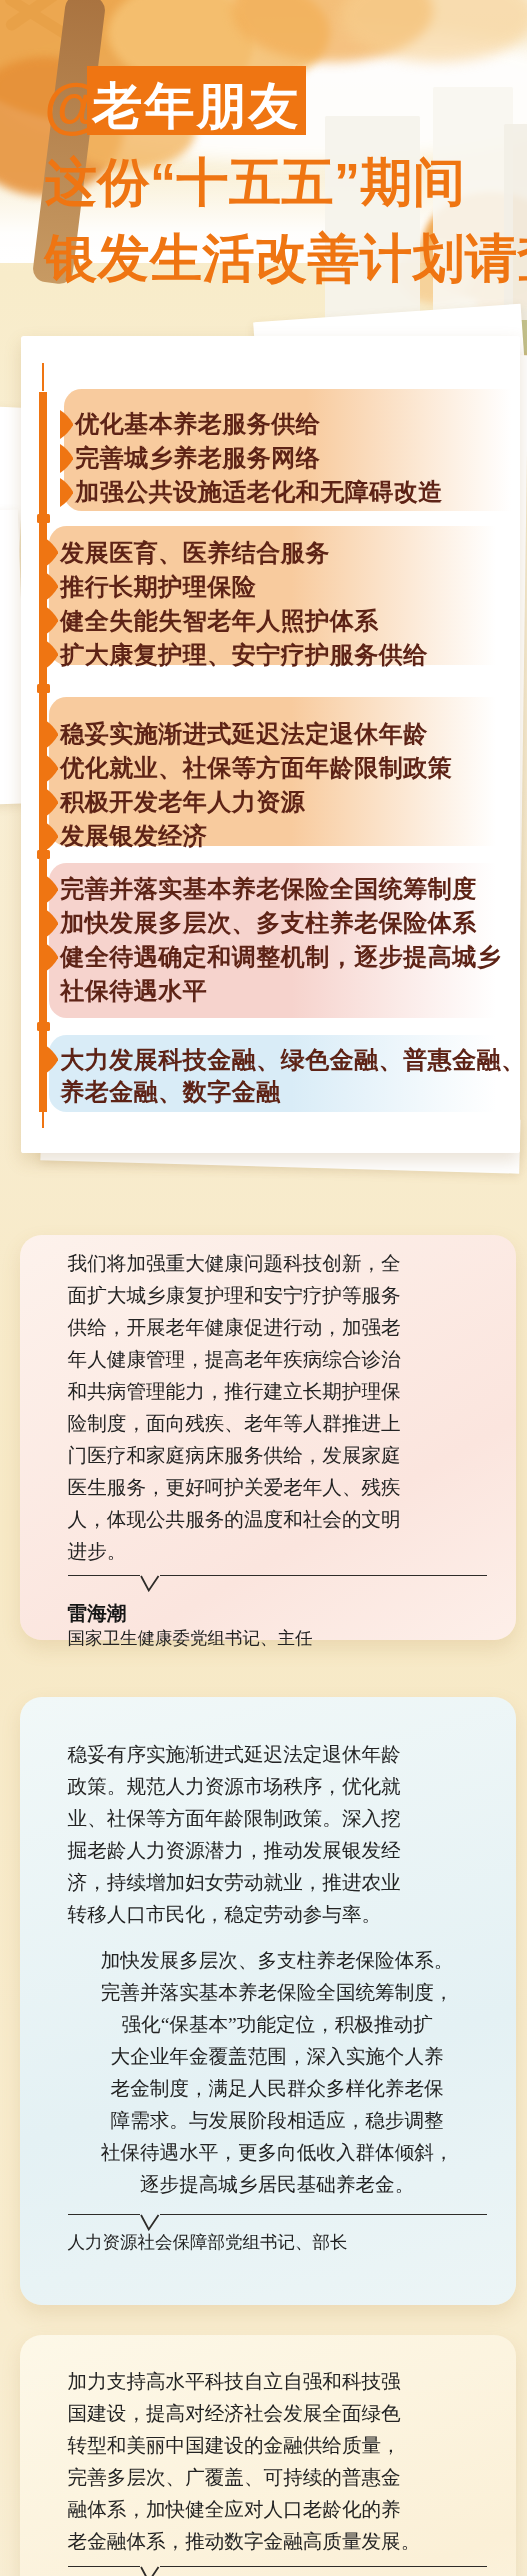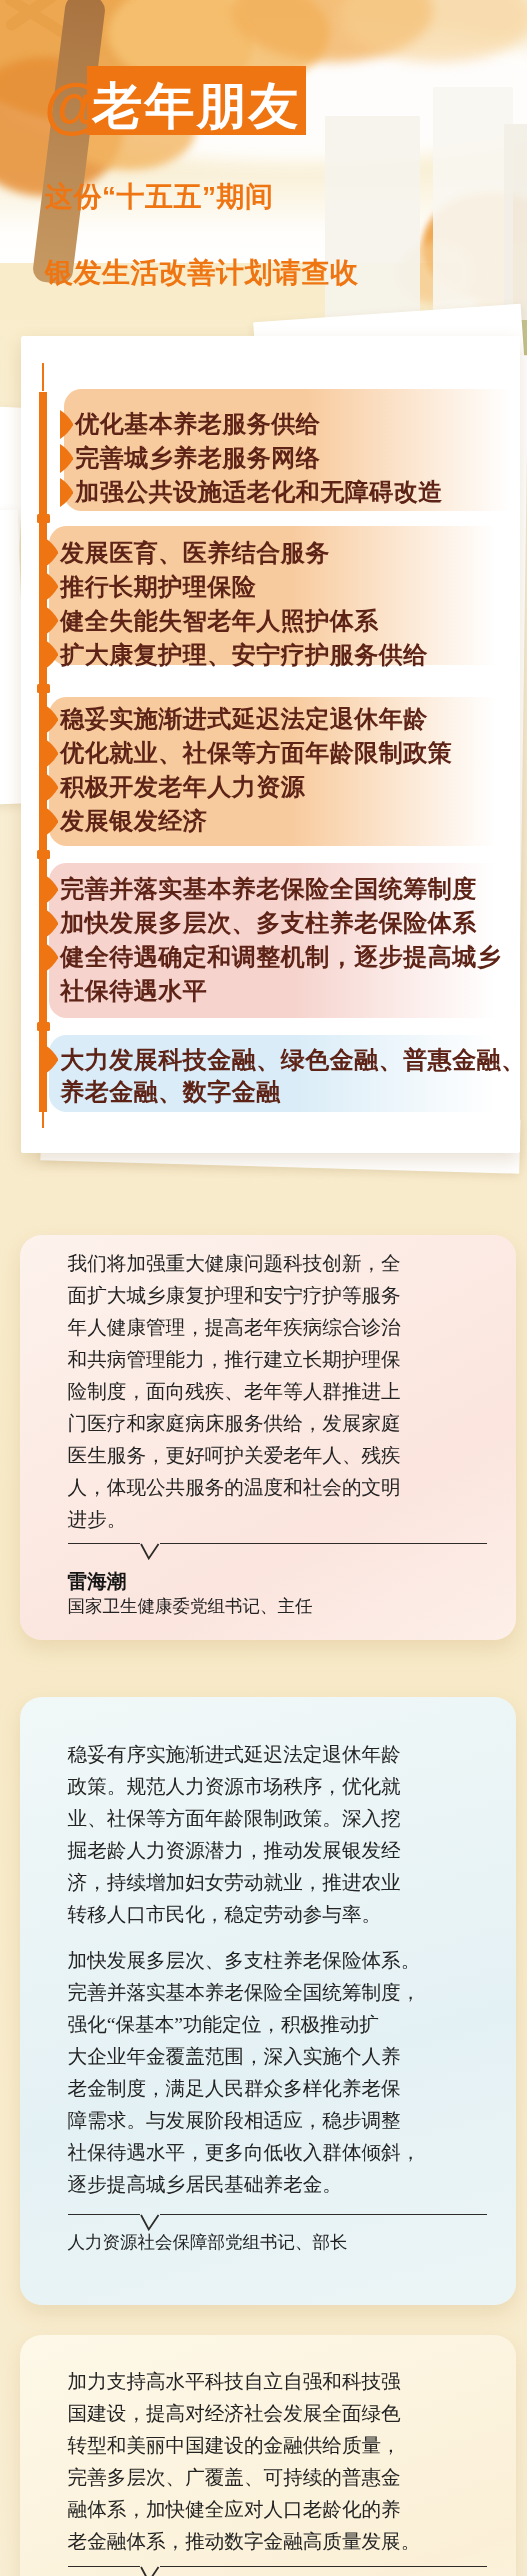"这份“十五五”期间" .hdr-t1,.hdr-t2 { font-size: 28px -> 52px; margin-top: 30px -> none }
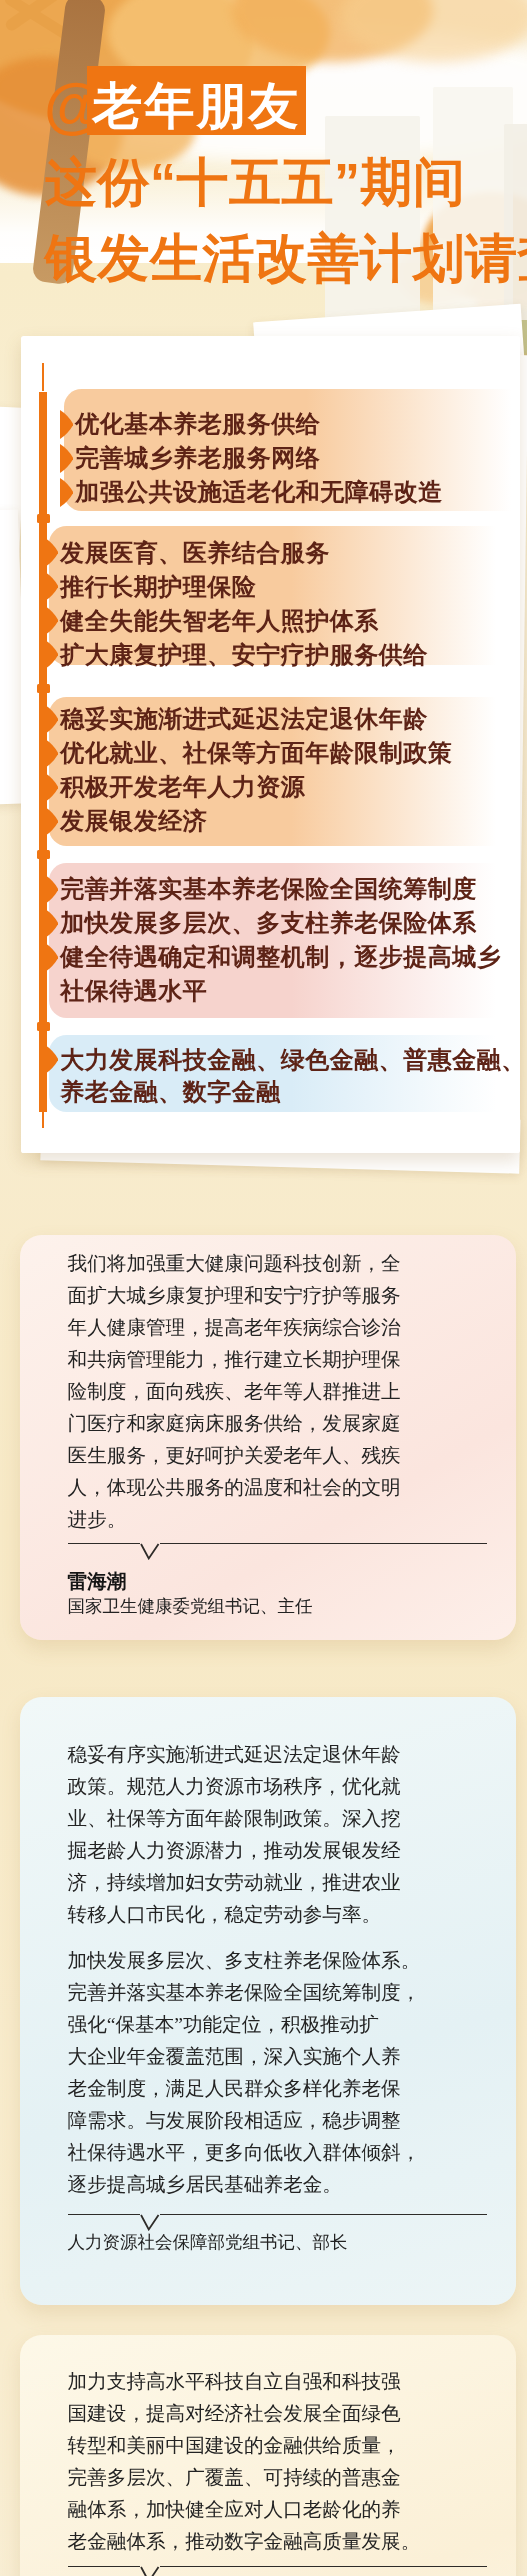"稳妥实施渐进式延迟法定退休年龄" div.section-box { padding-top: 5px -> 20px }
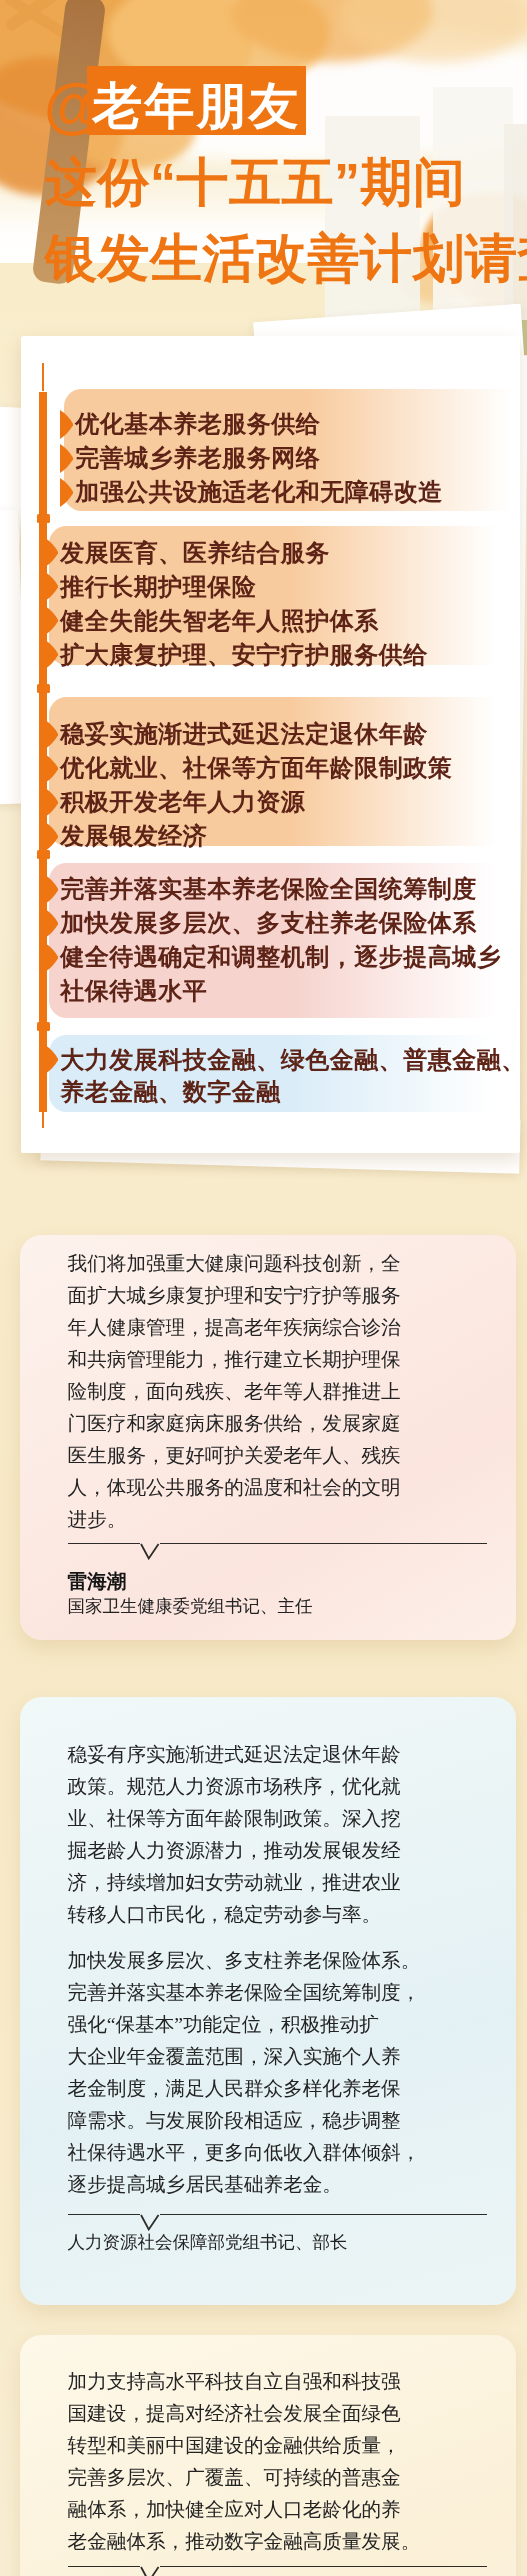"供给，开展老年健康促进行动，加强老" div.q-line { html: none -> <div>供给，开展老年健康促进行动，加强老</div> }
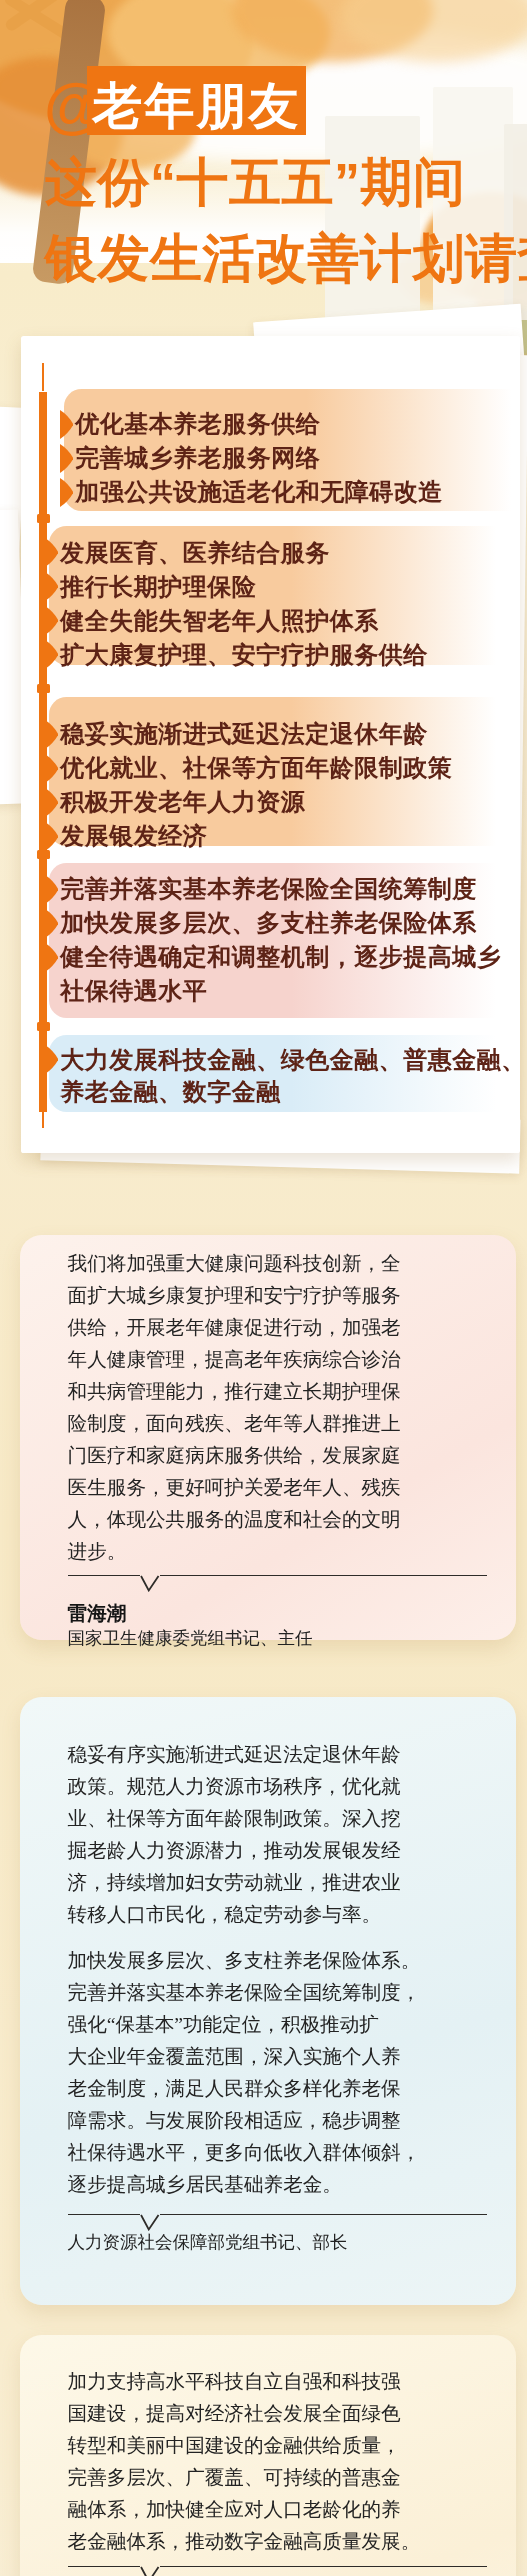"加快发展多层次、多支柱养老保险体系。" .q-par2 { text-align: none -> center }
